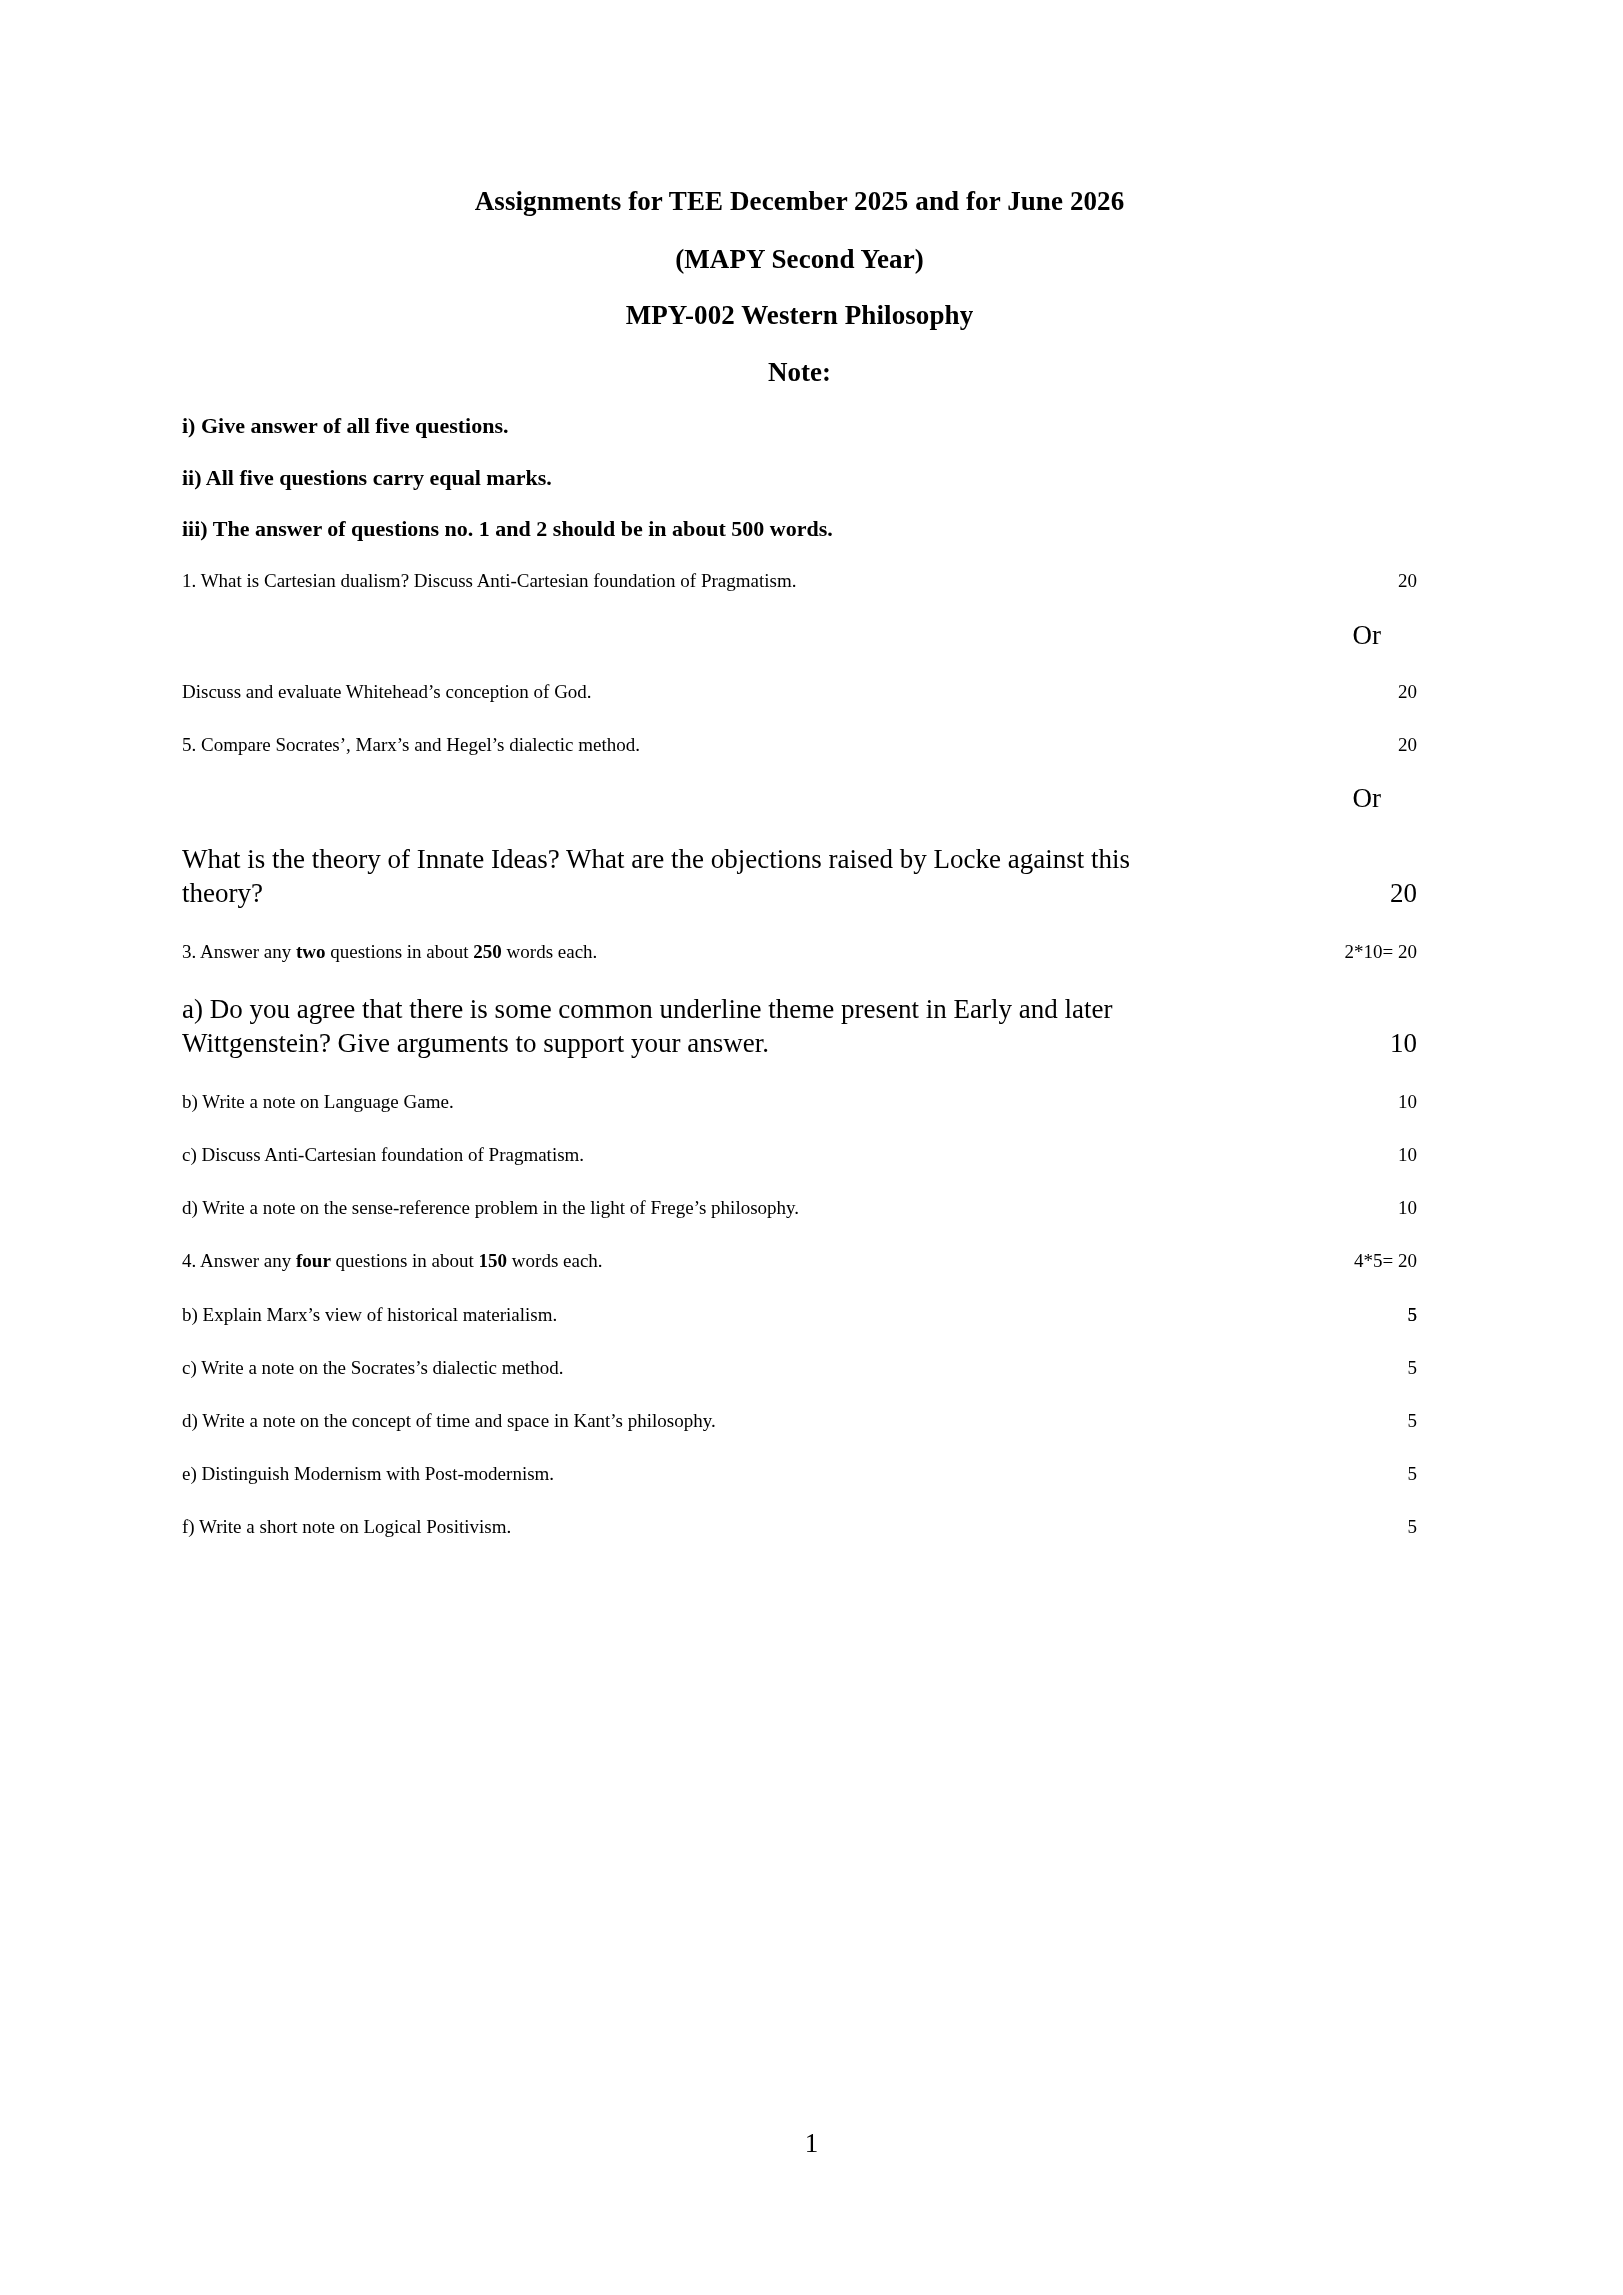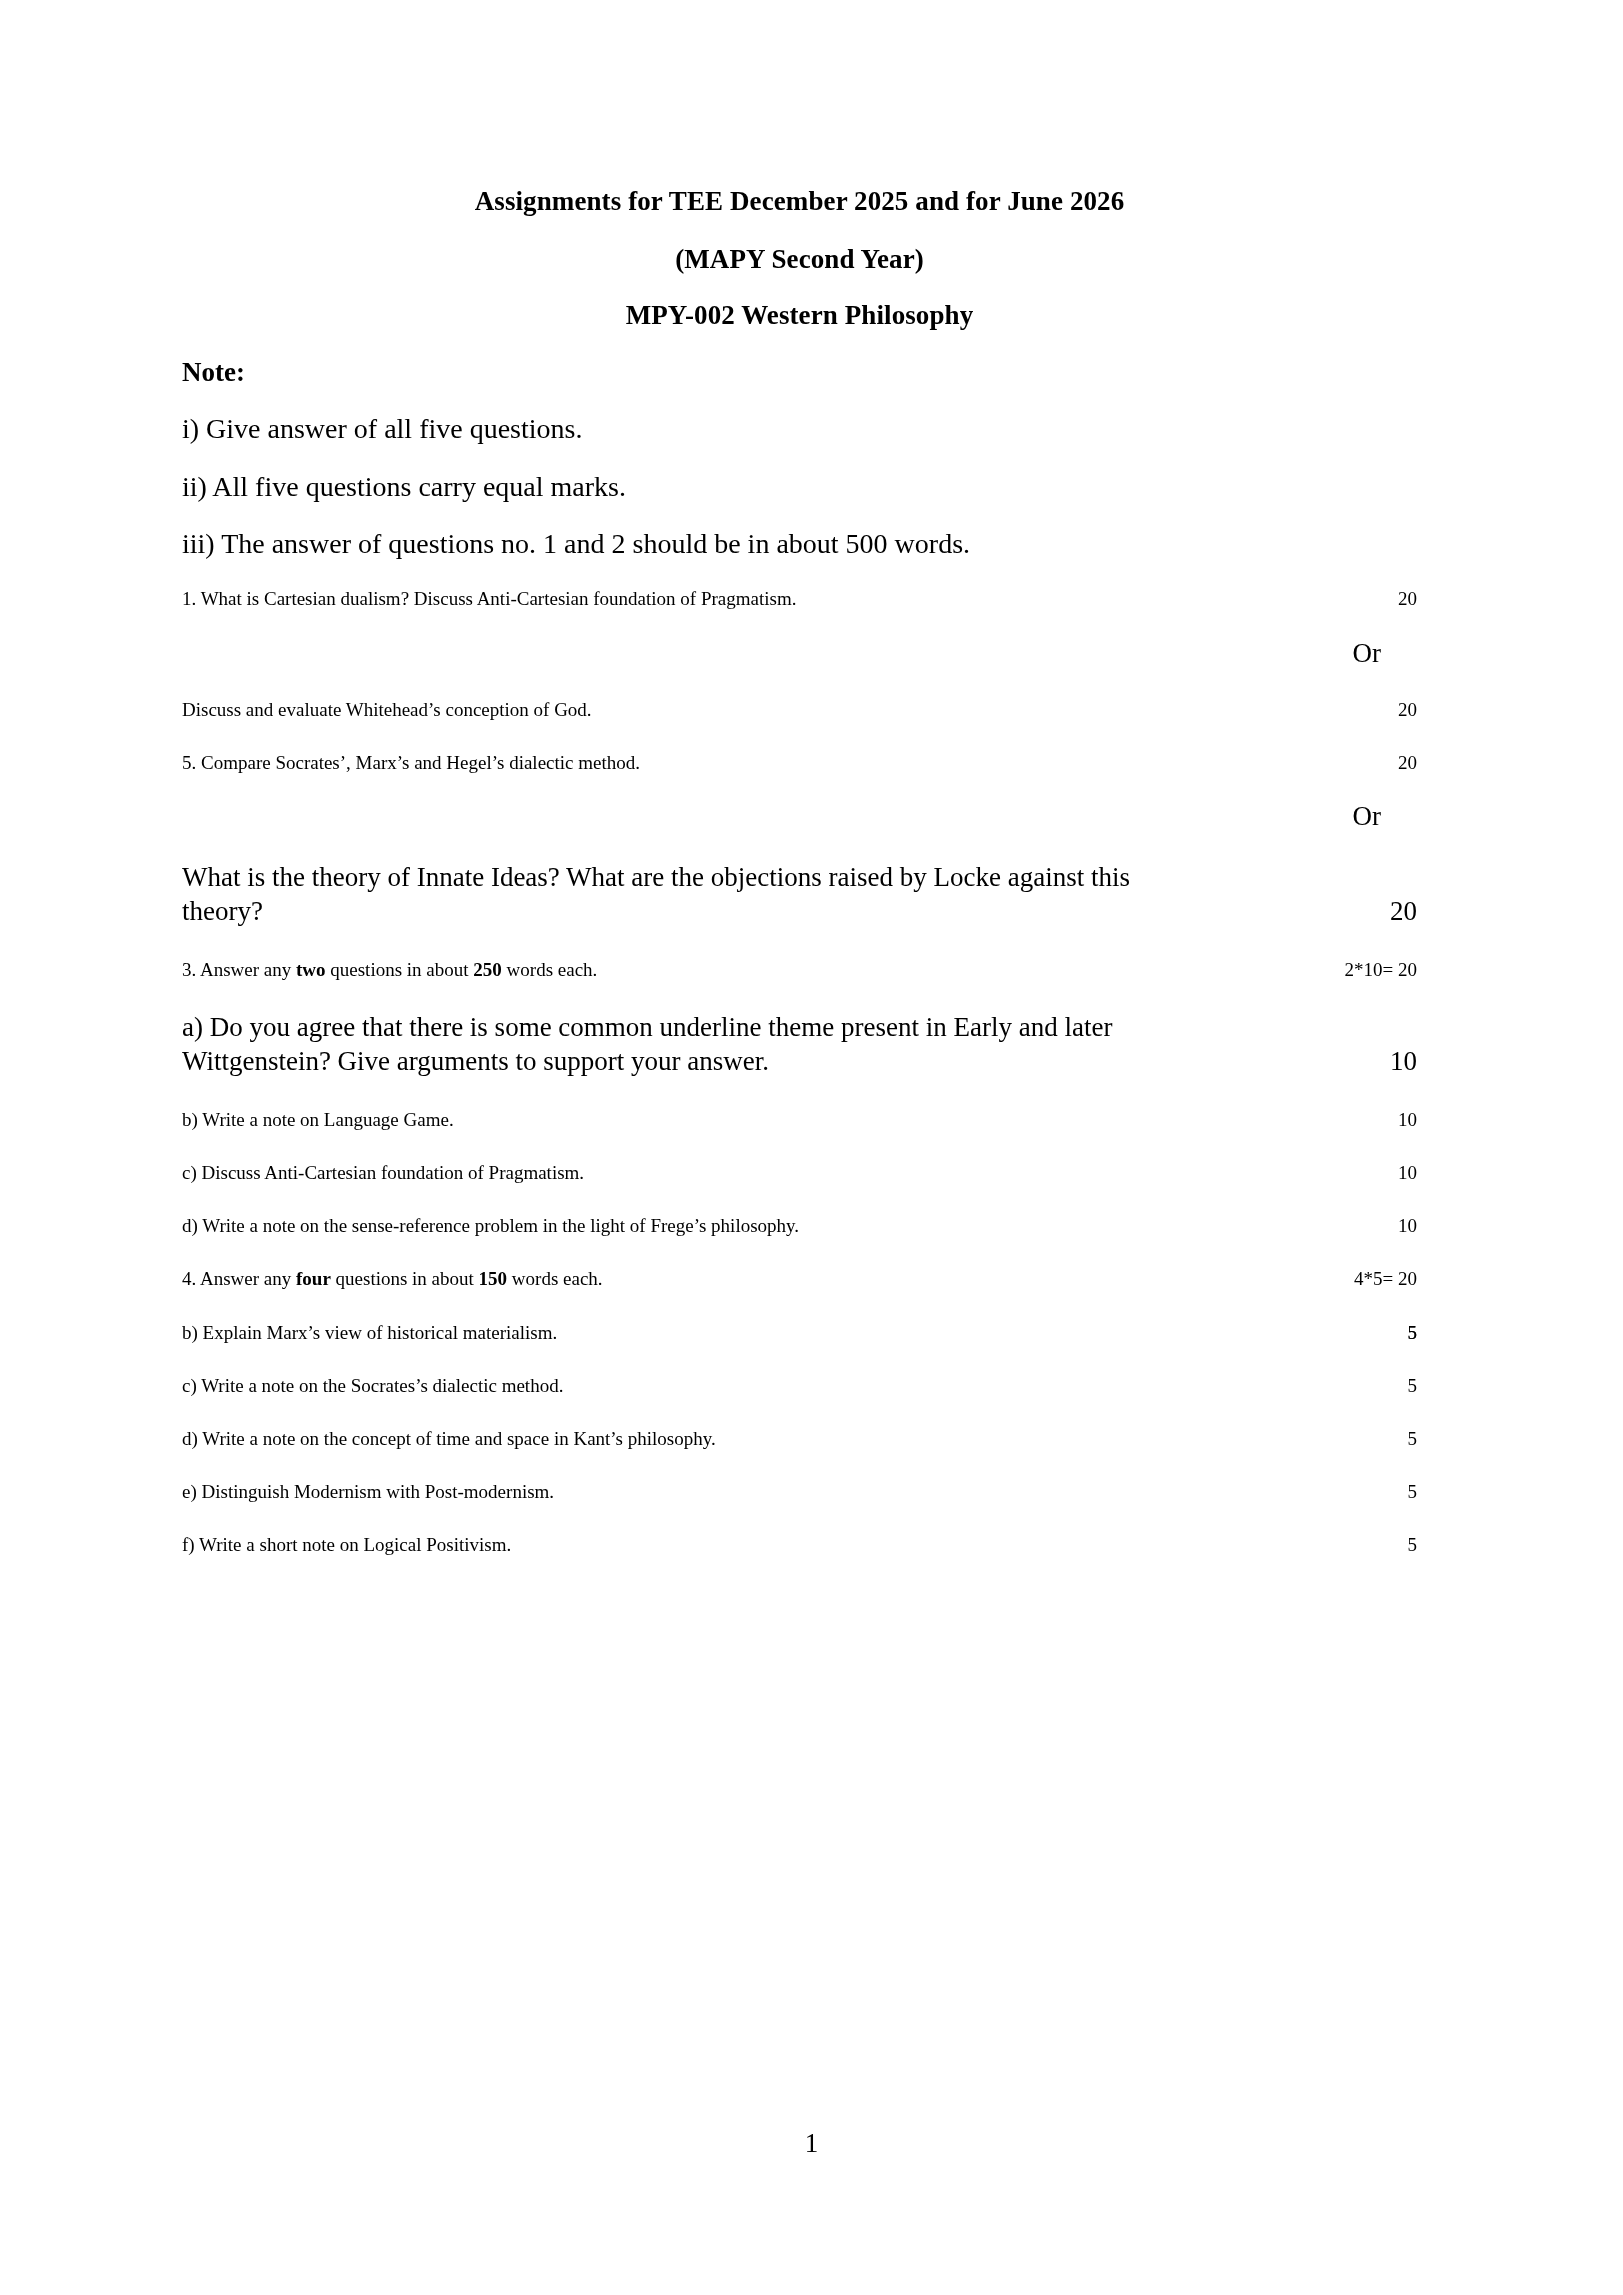"Note:" .note-label { text-align: none -> center }
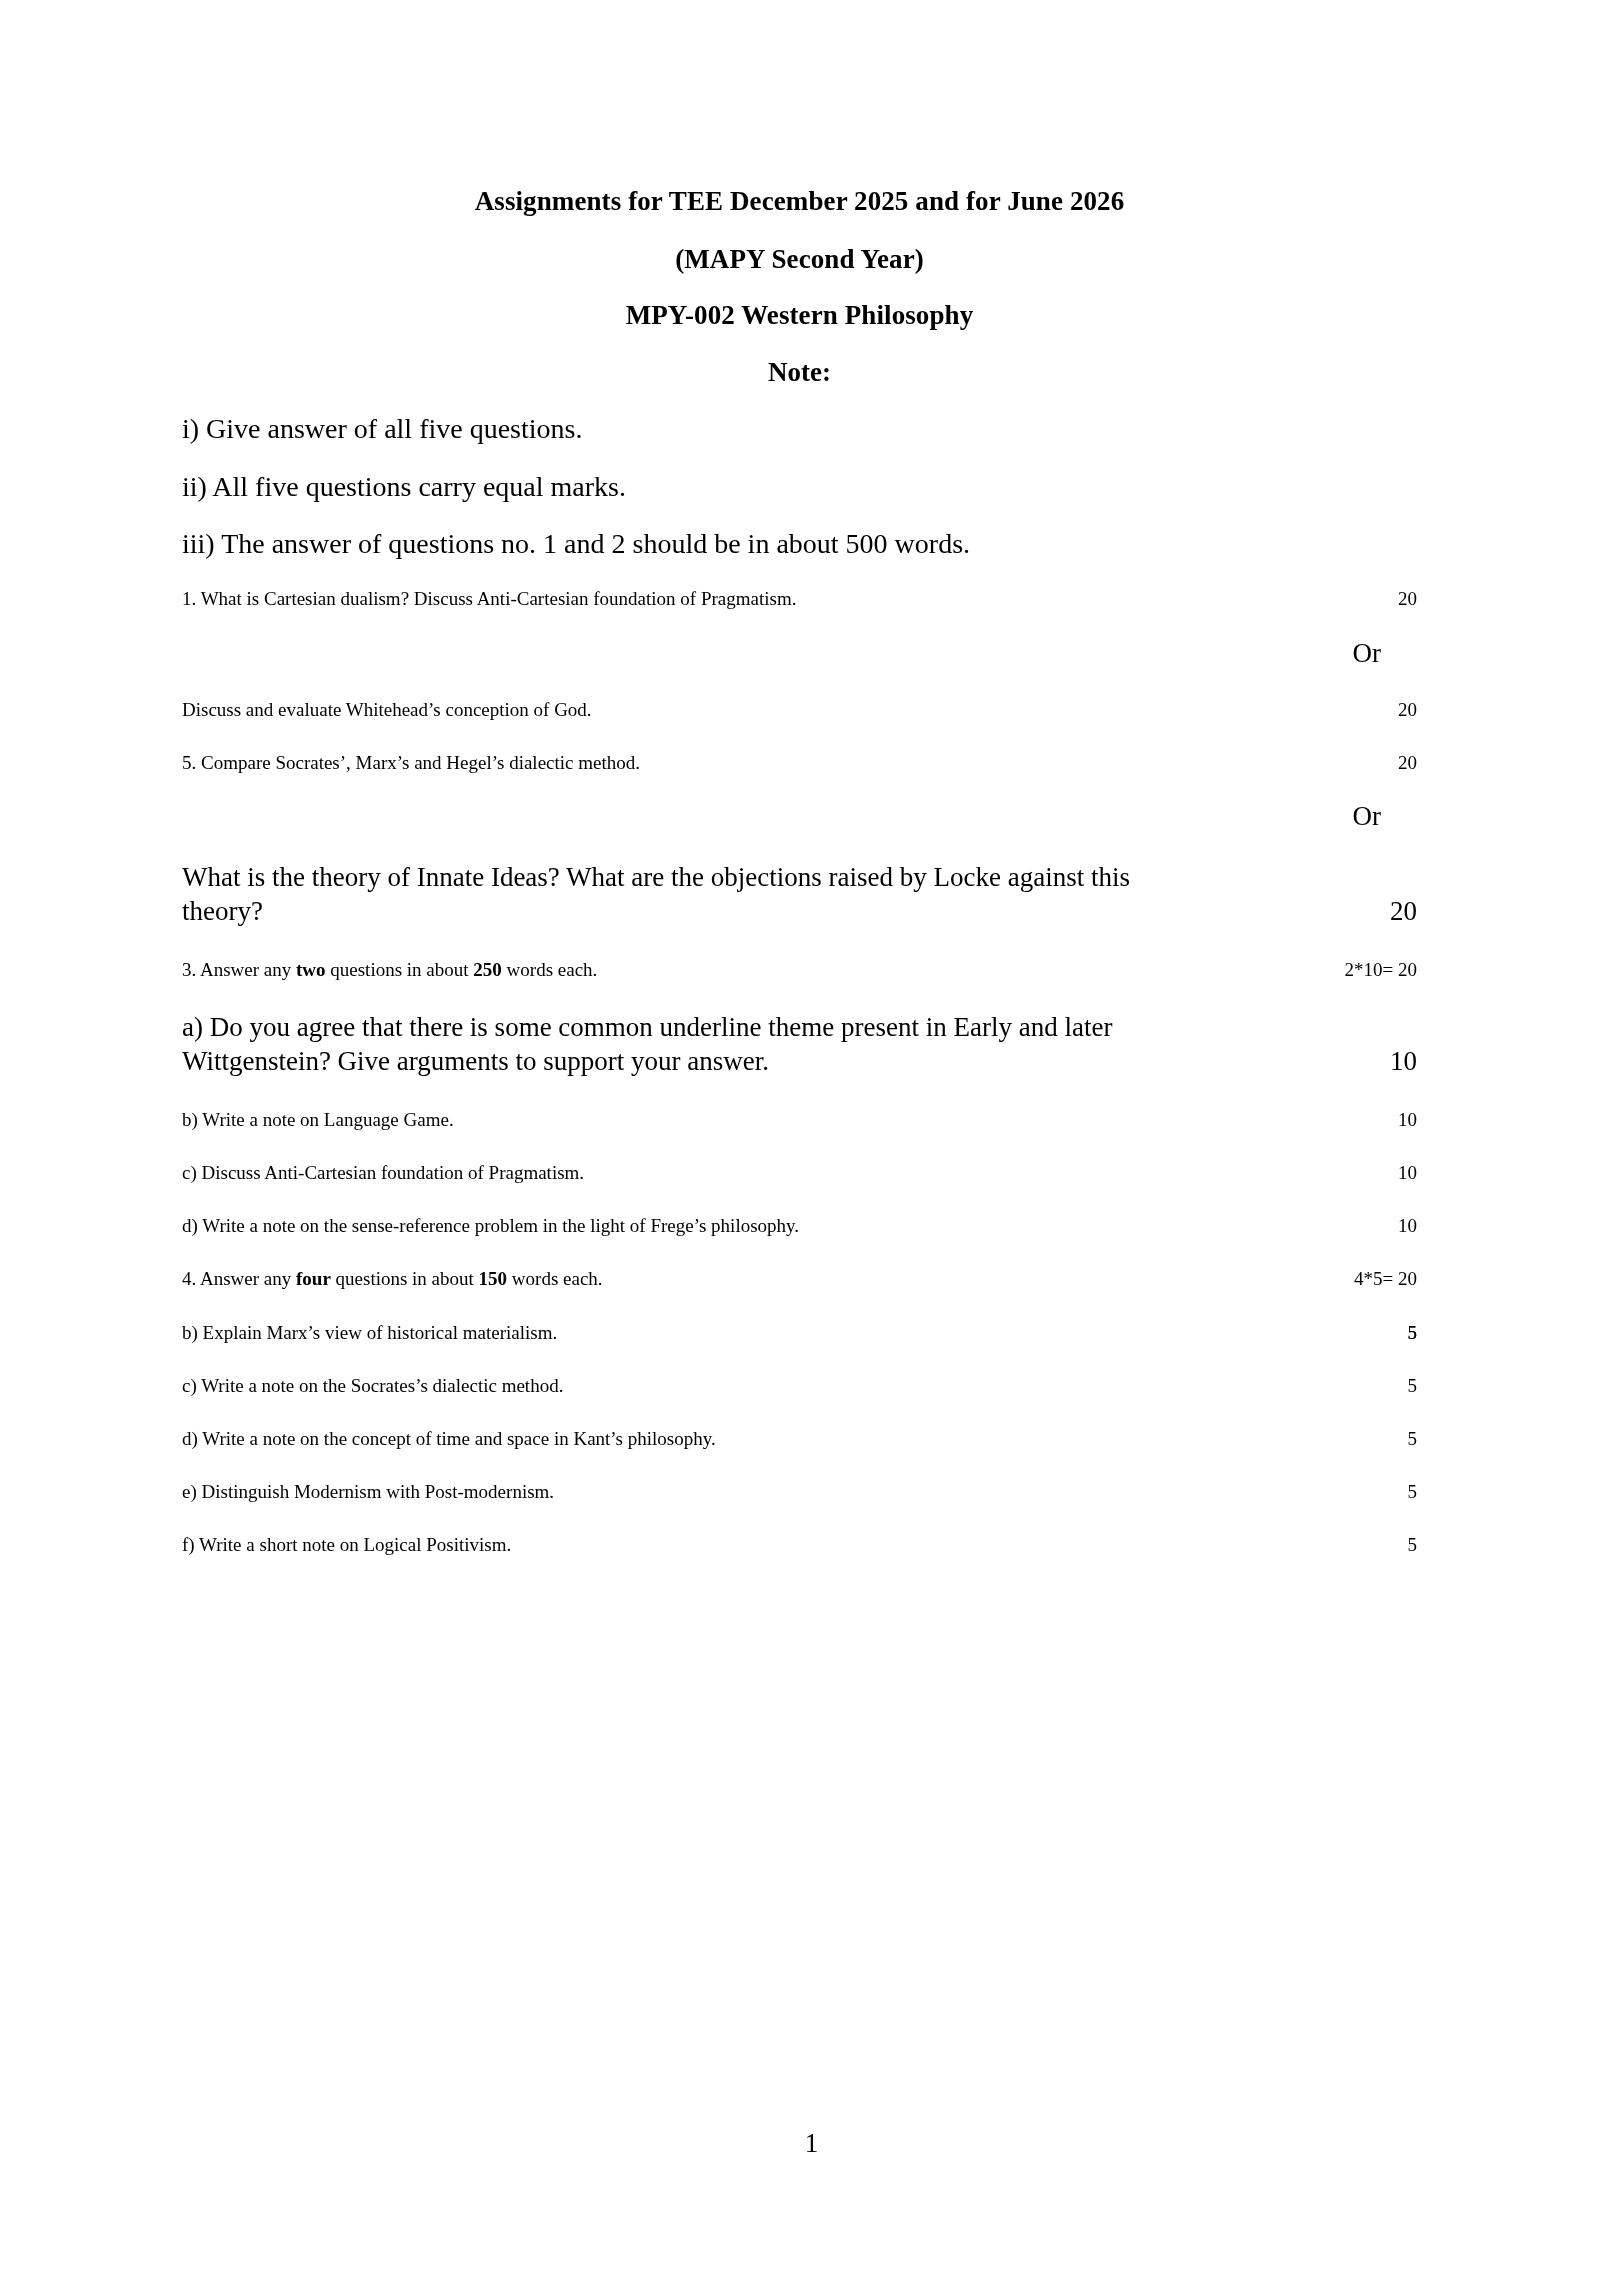"i) Give answer of all" .note-item { font-size: 28px -> 22px; font-weight: normal -> bold }
